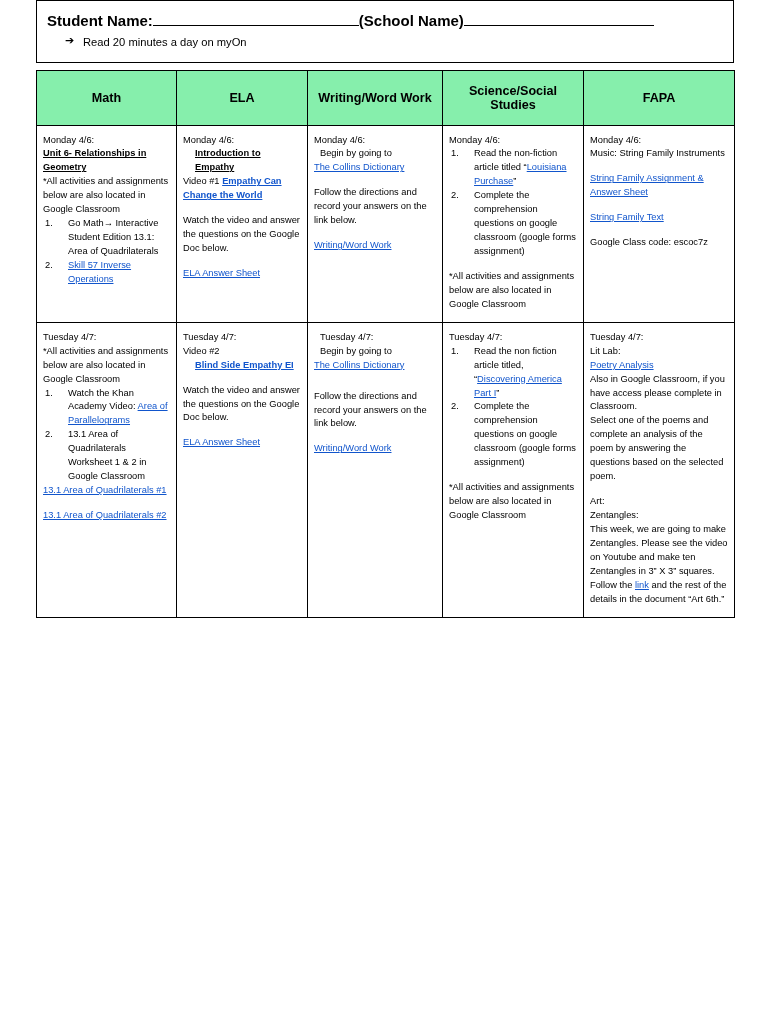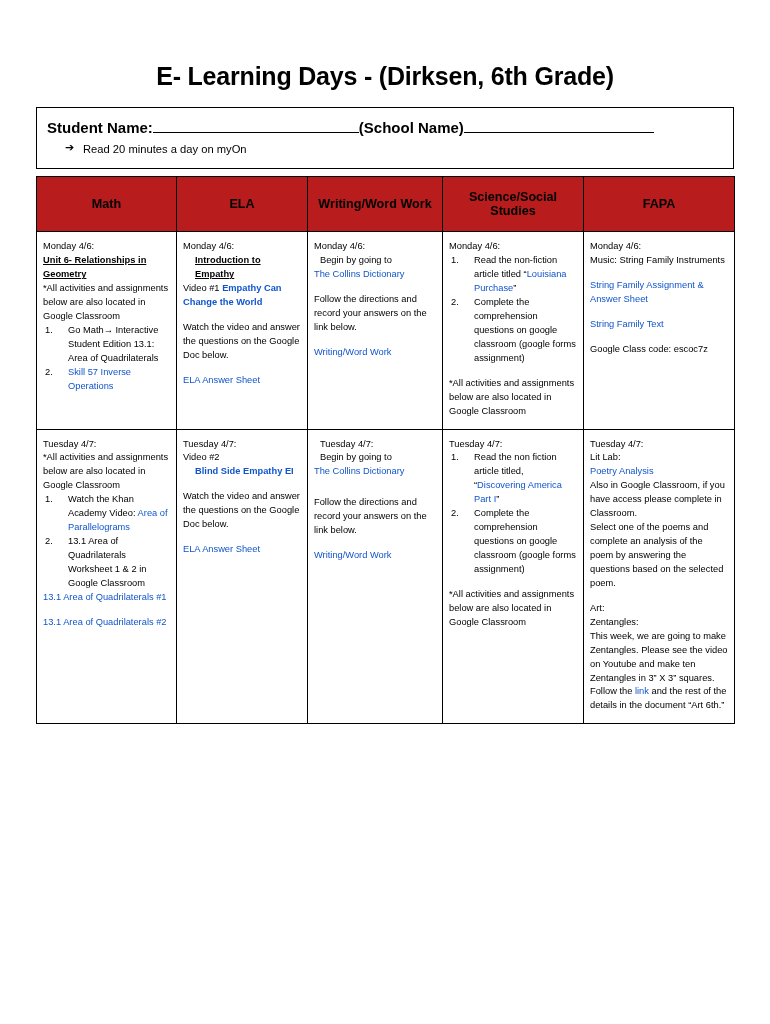"E- Learning Days - (Dirksen," div.doc-title { html: <div>E- Learning Days - (Dirksen, 6th Grade)</div> -> none }
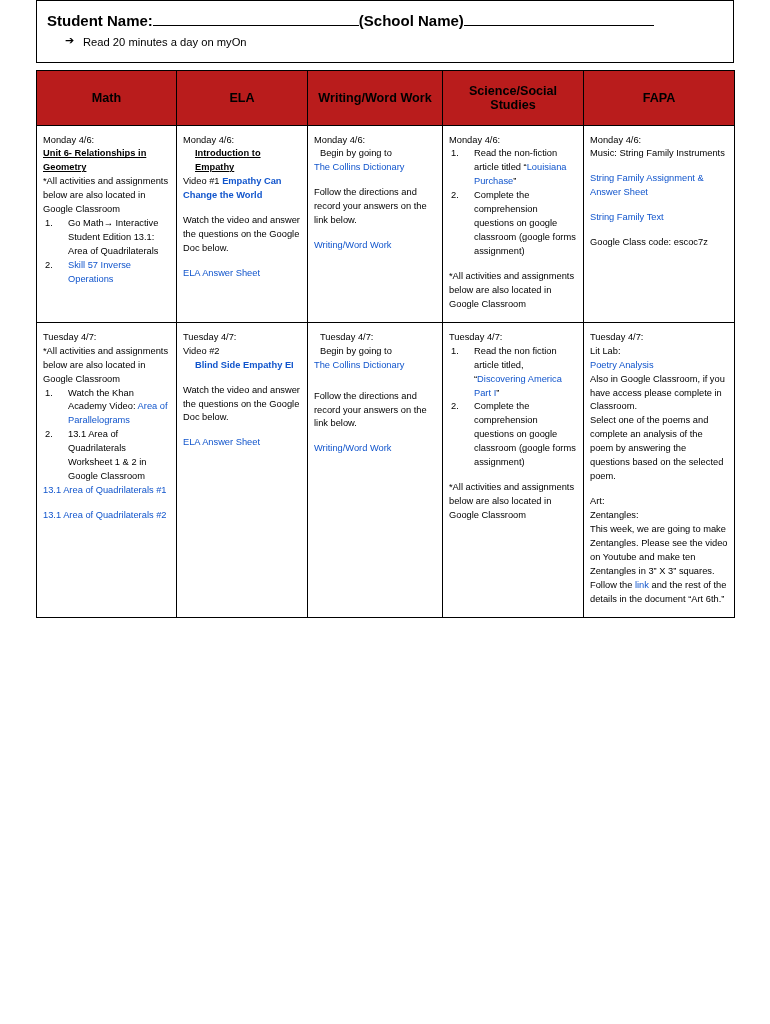"Math" table.grid thead th { background: #b91c1c -> #86efac }
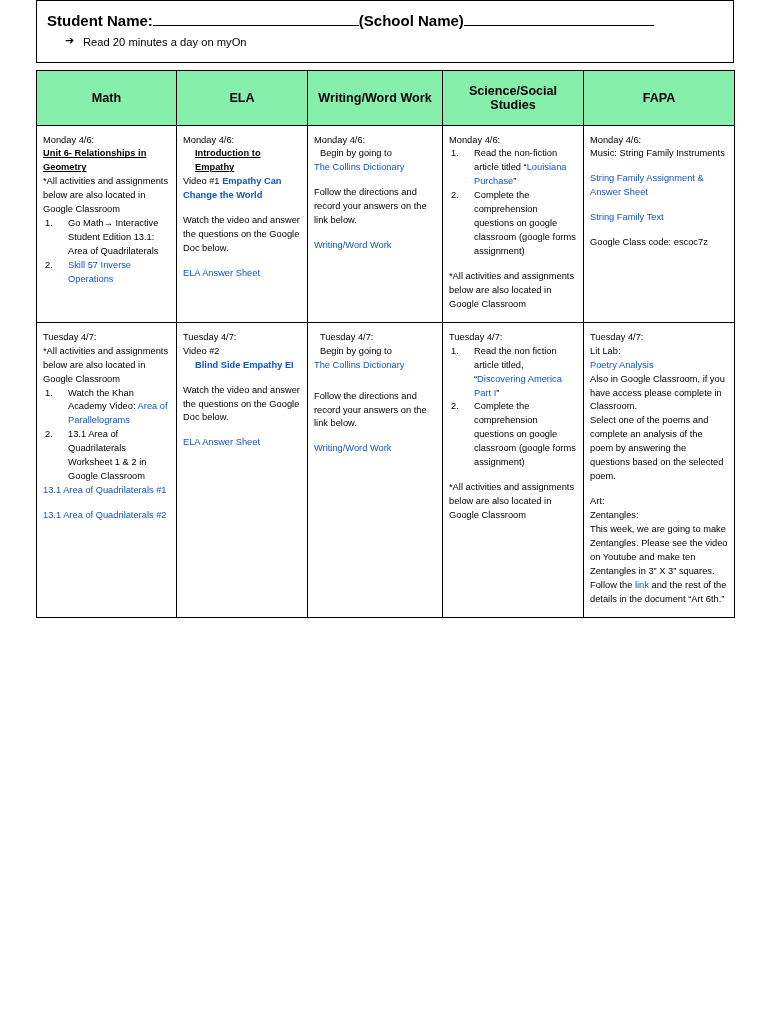"The Collins Dictionary" .lnk { text-decoration: none -> underline }
